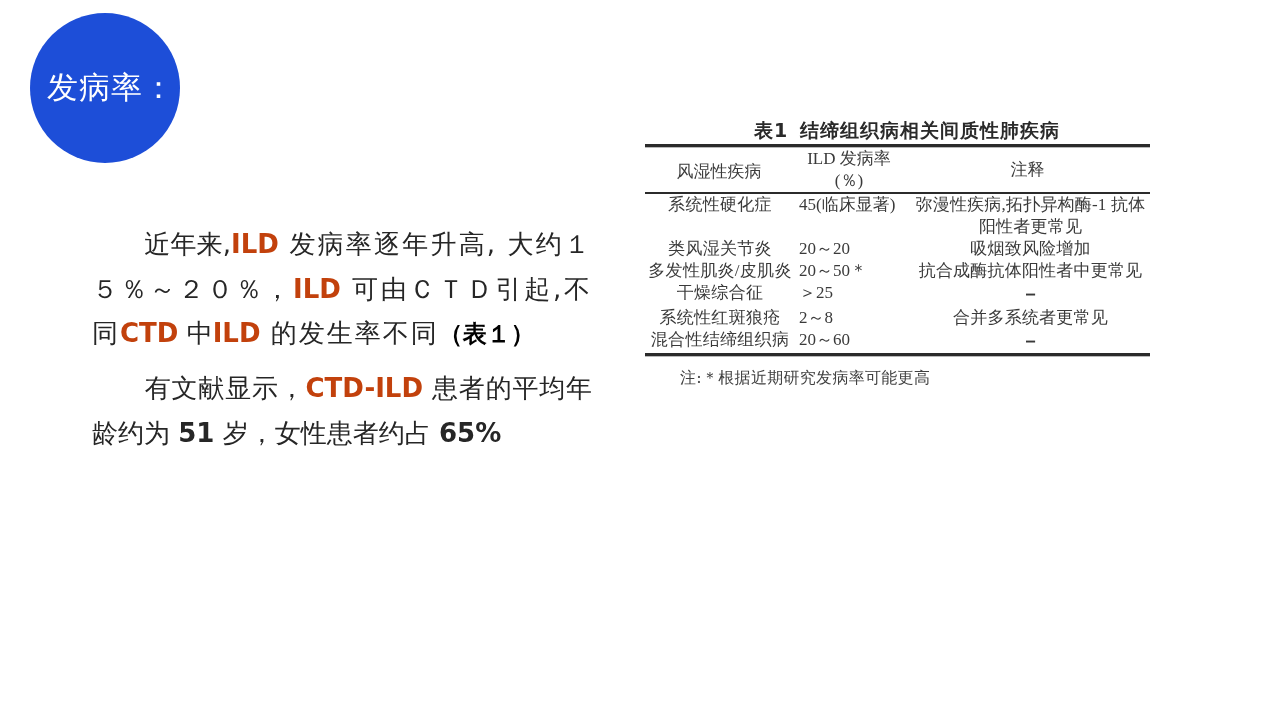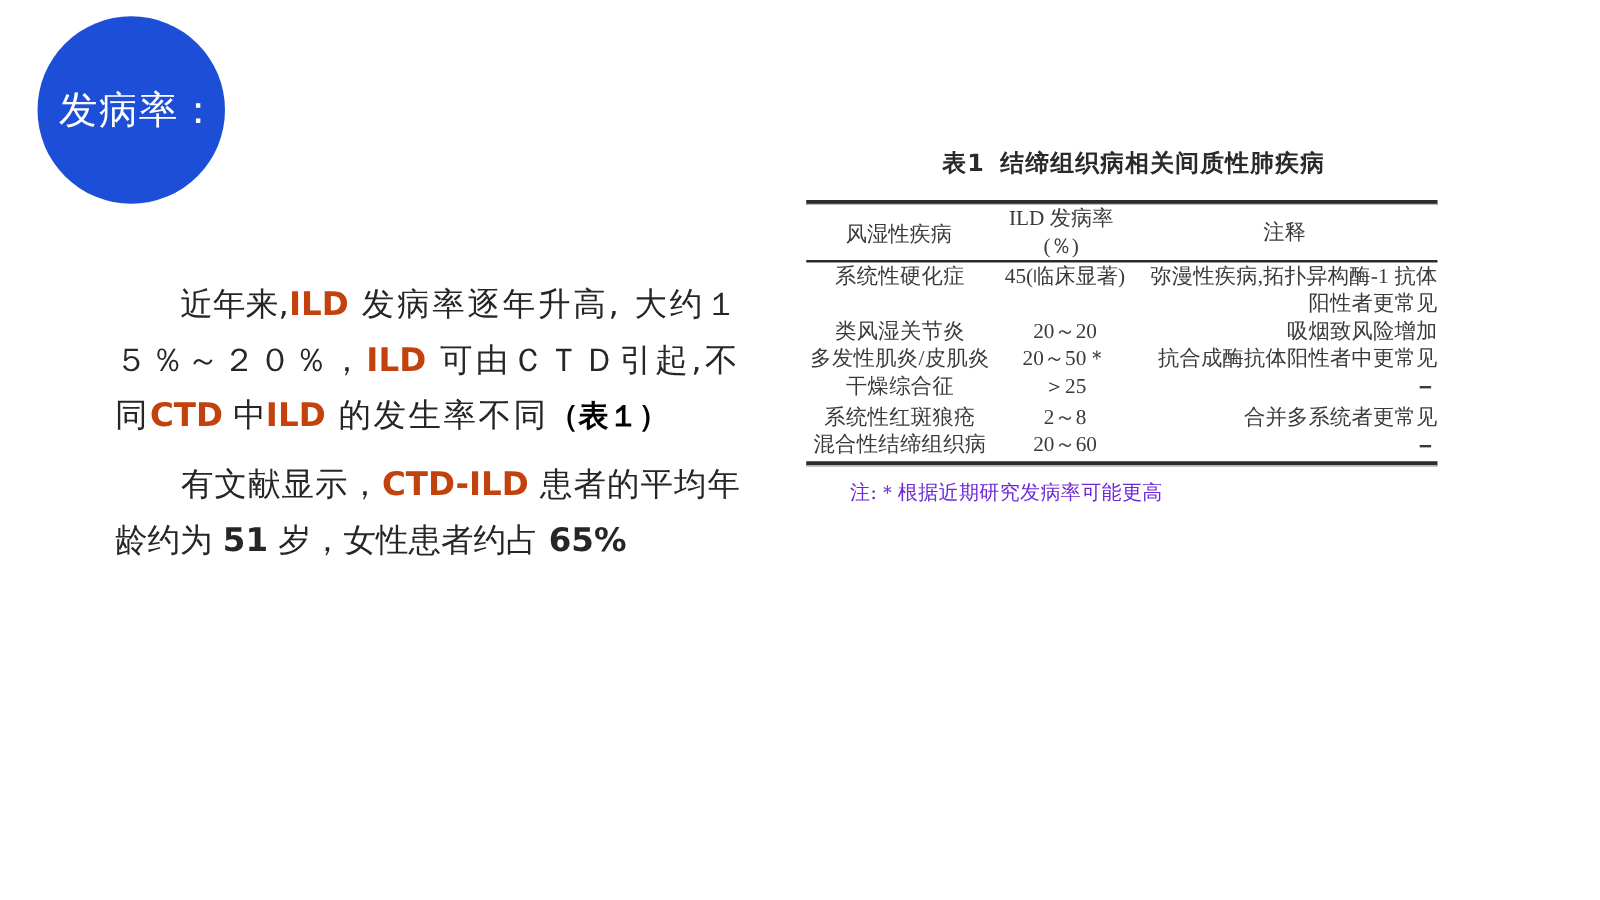"表1 结缔组织病相关间质性肺疾病" #table-caption { margin-bottom: 16px -> 0 }
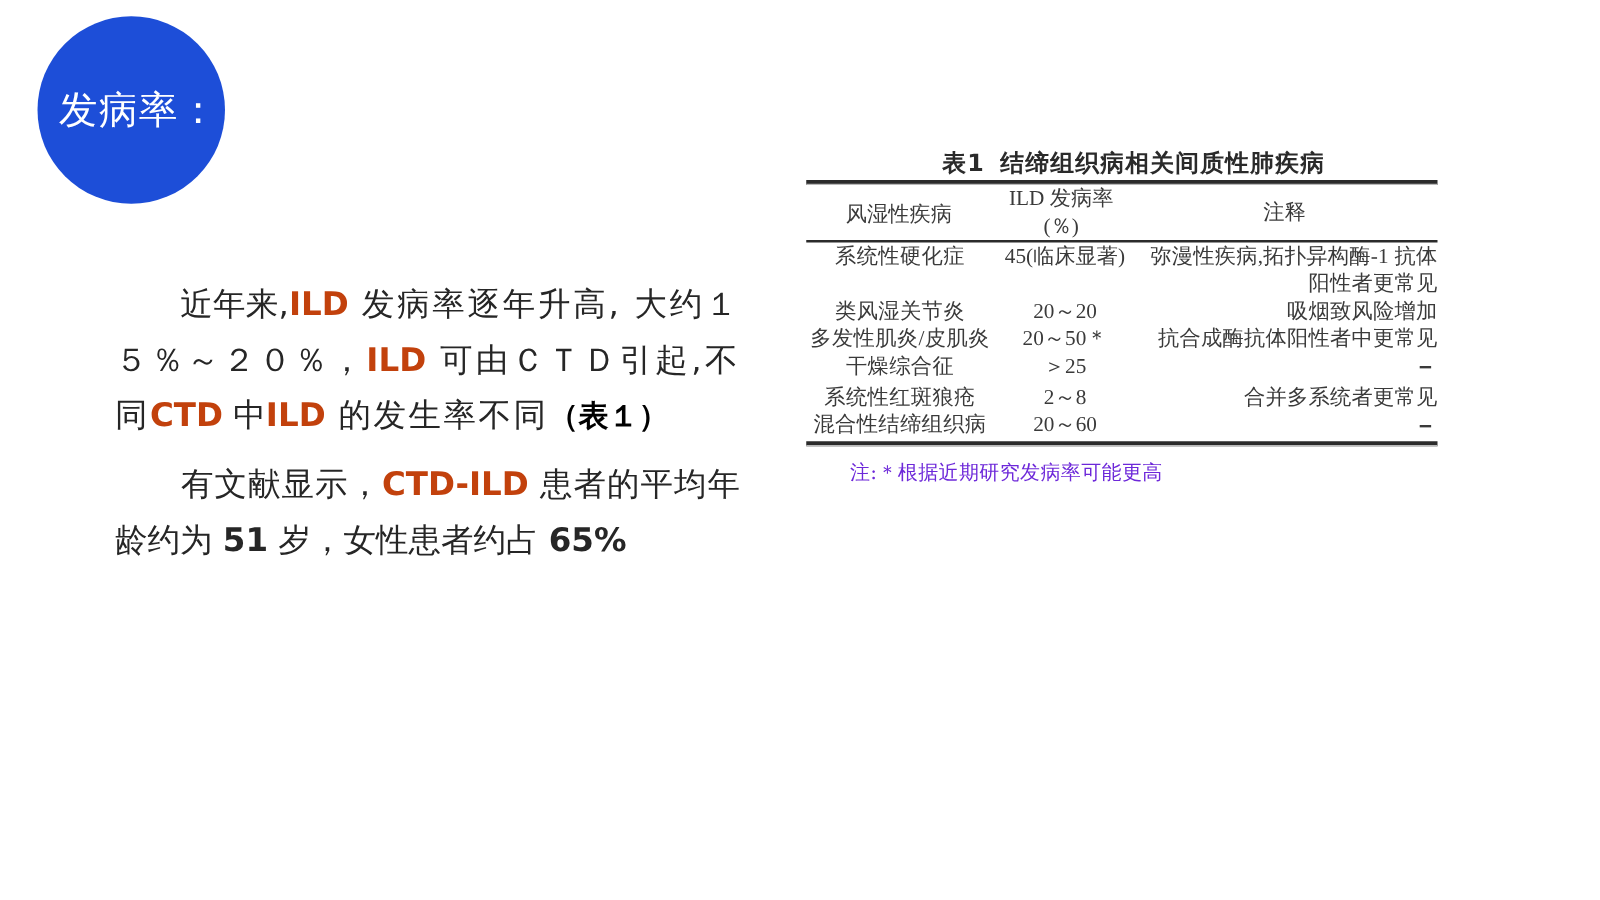"45(临床显著)" tbody td.c-rate { text-align: center -> left }
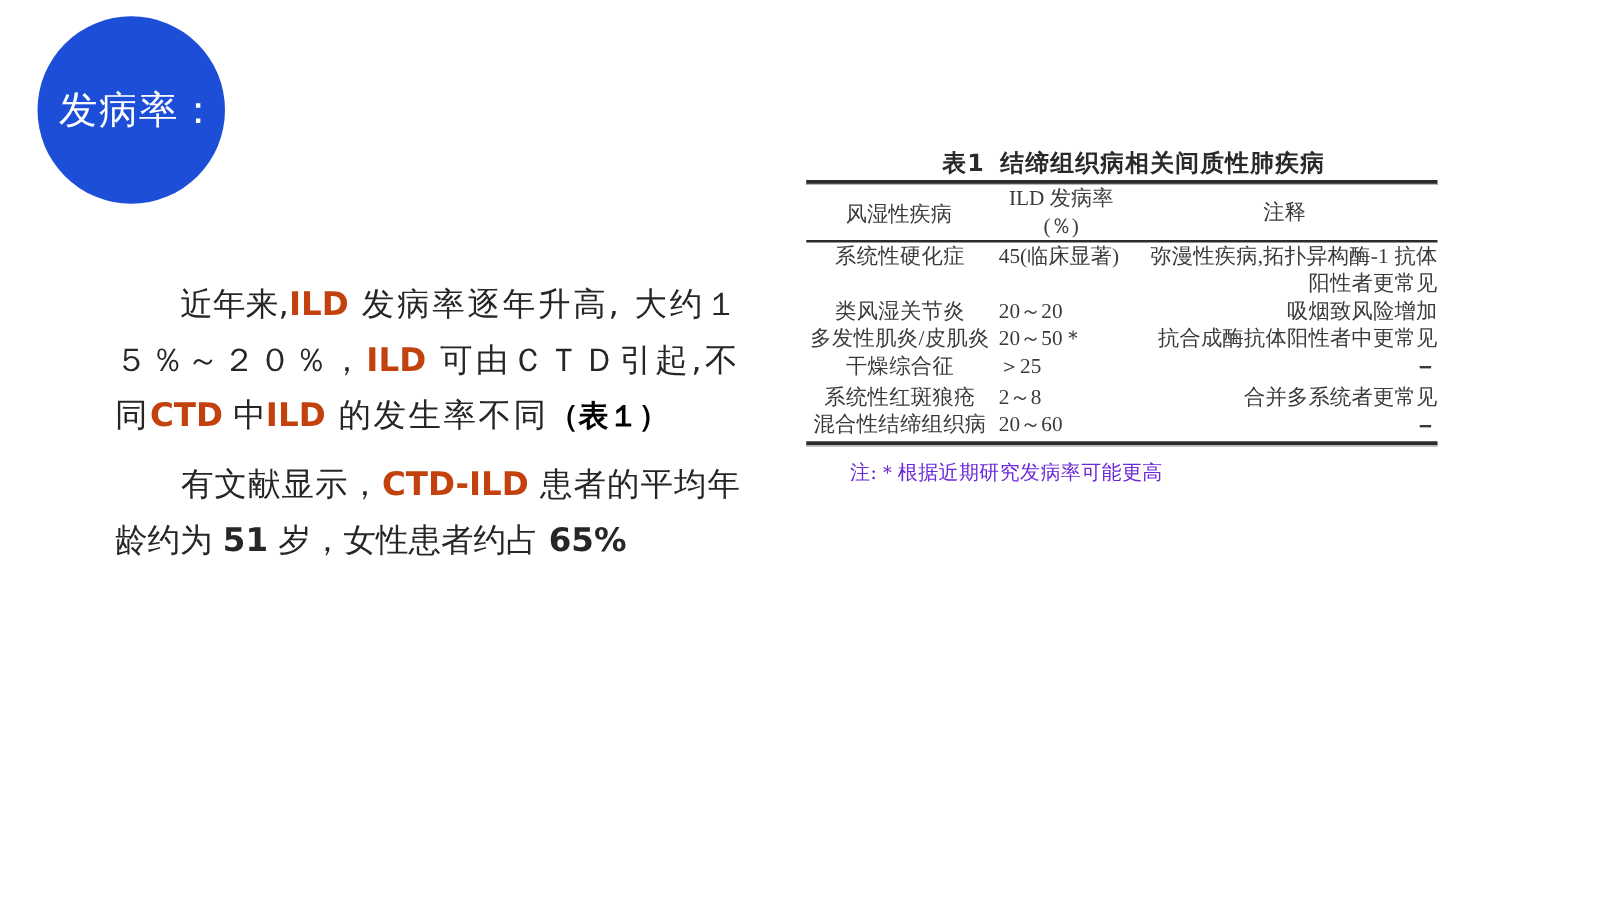"弥漫性疾病,拓扑异构酶-1 抗体阳性者更常见" tbody td.c-note { text-align: right -> center }
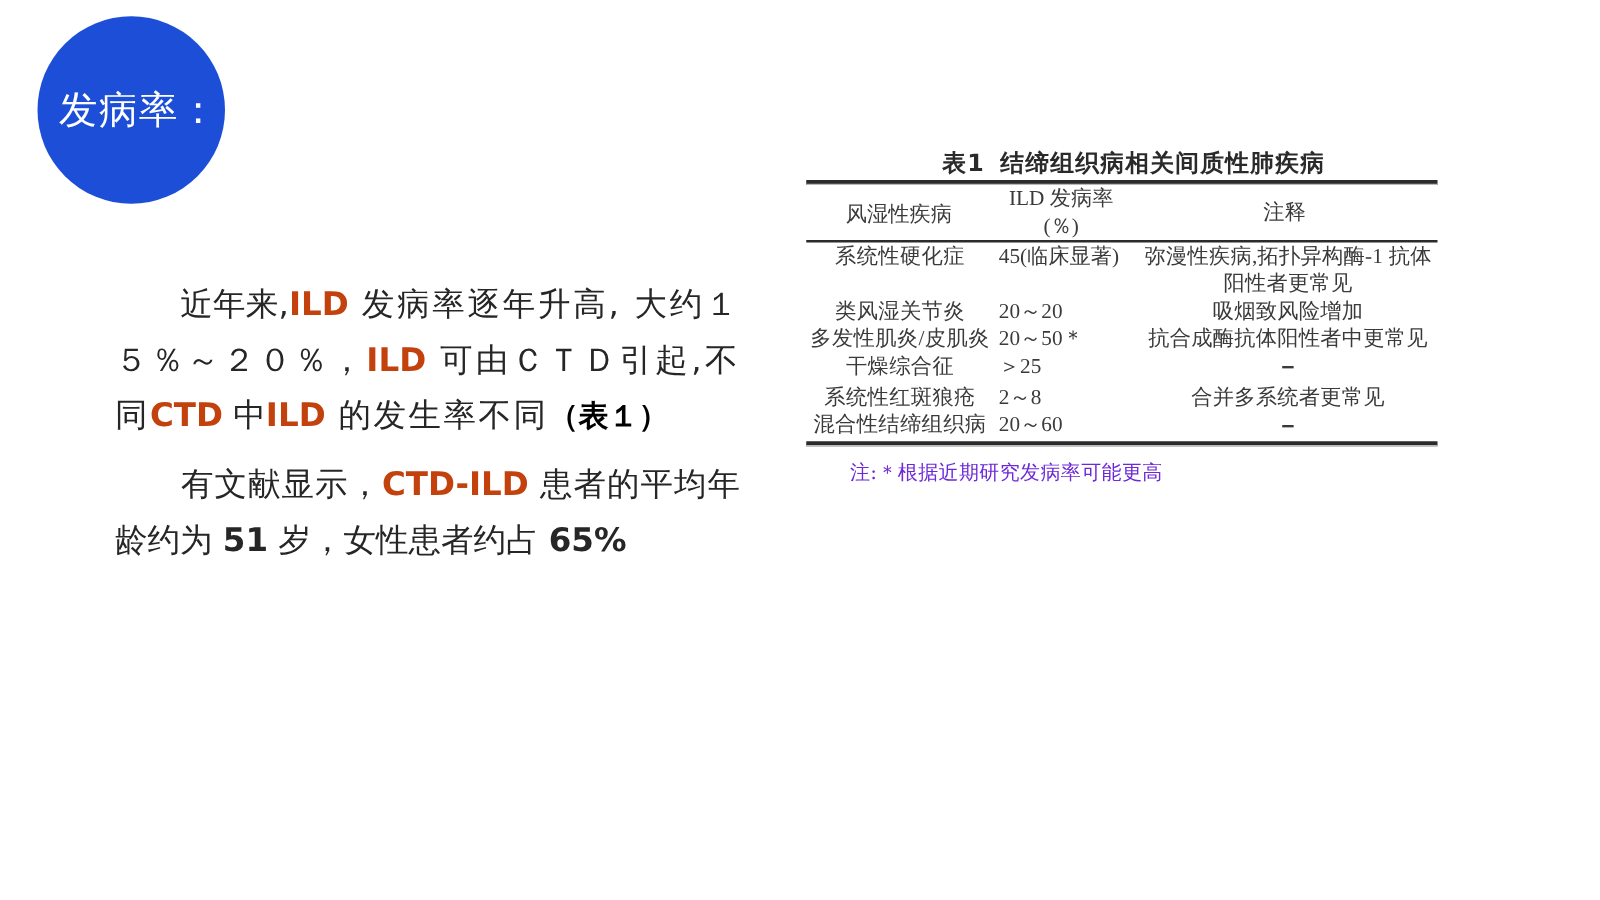"注:＊根据近期研究发病率可能更高" #table-footnote { color: #6d28d9 -> #404040 }
